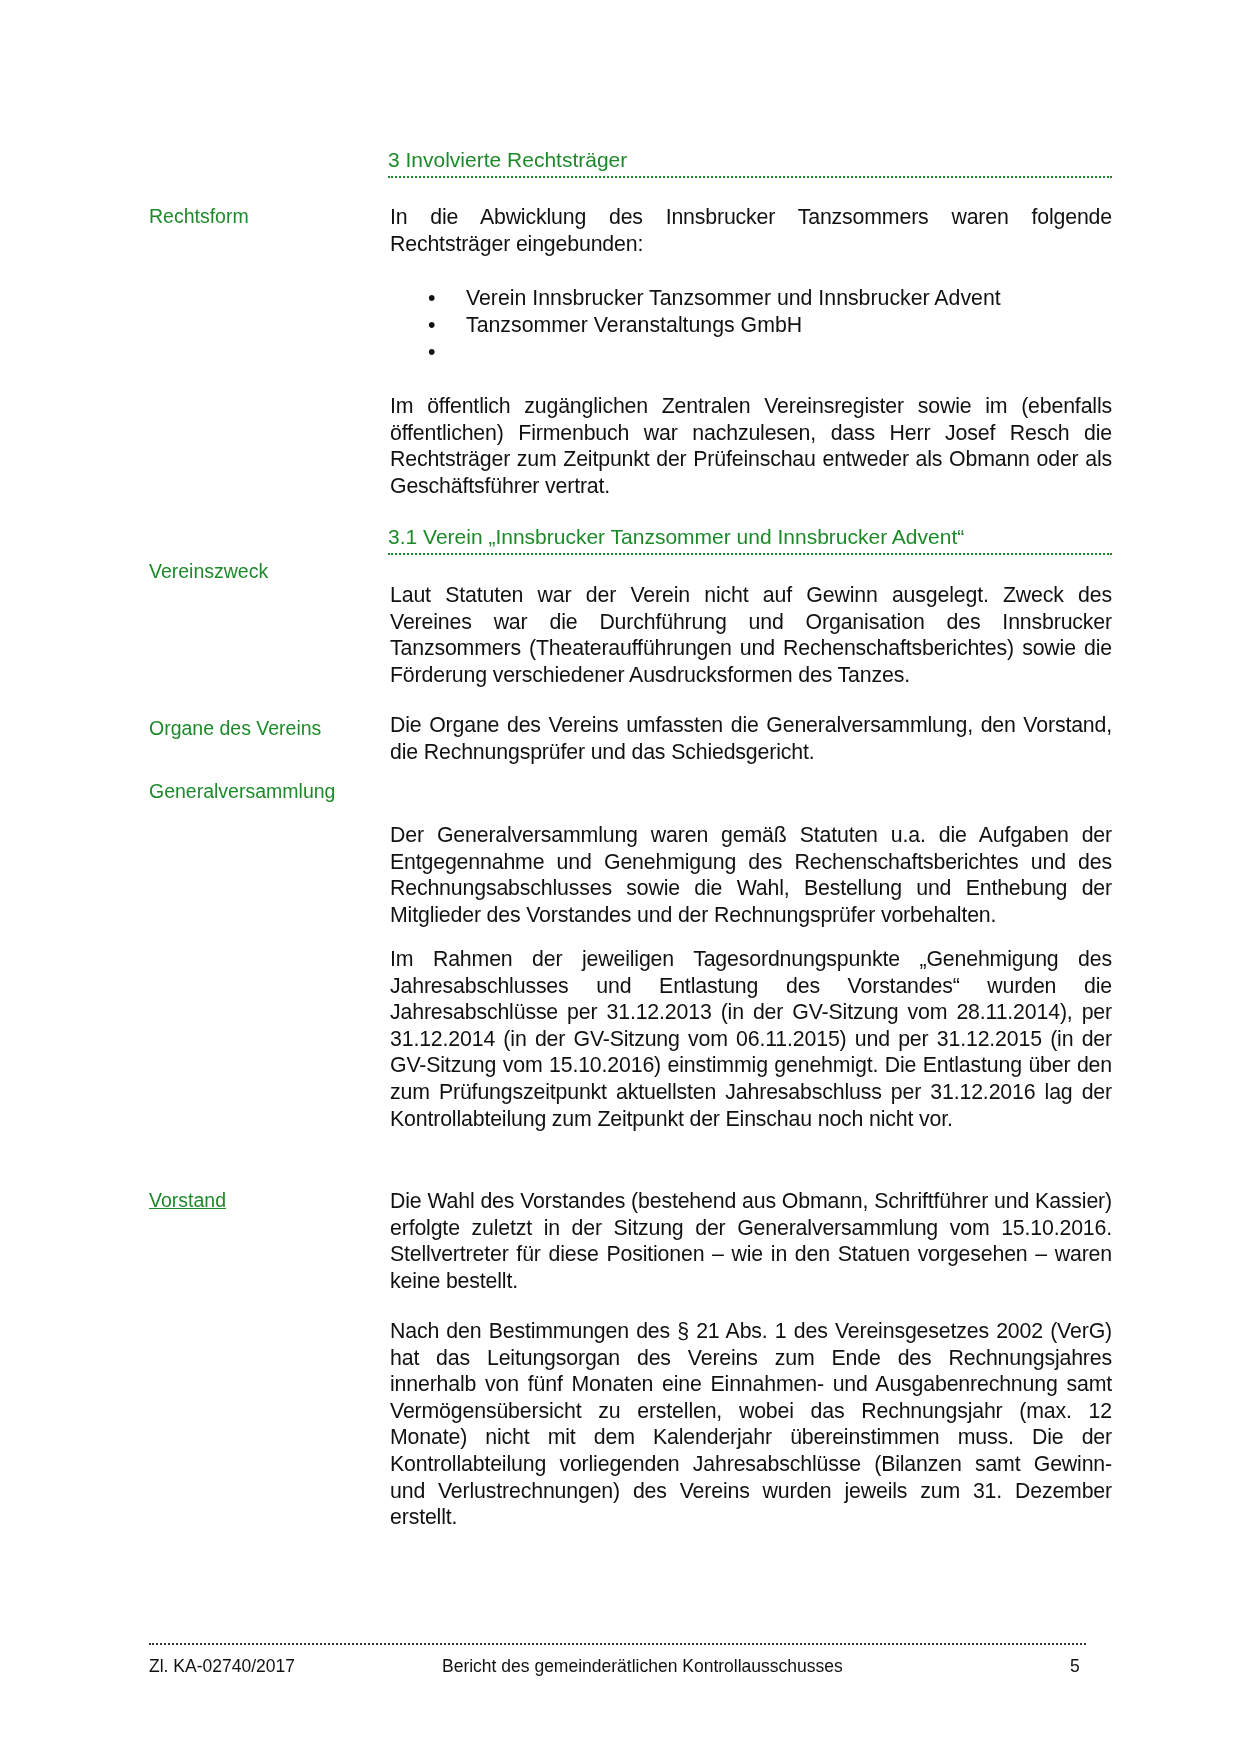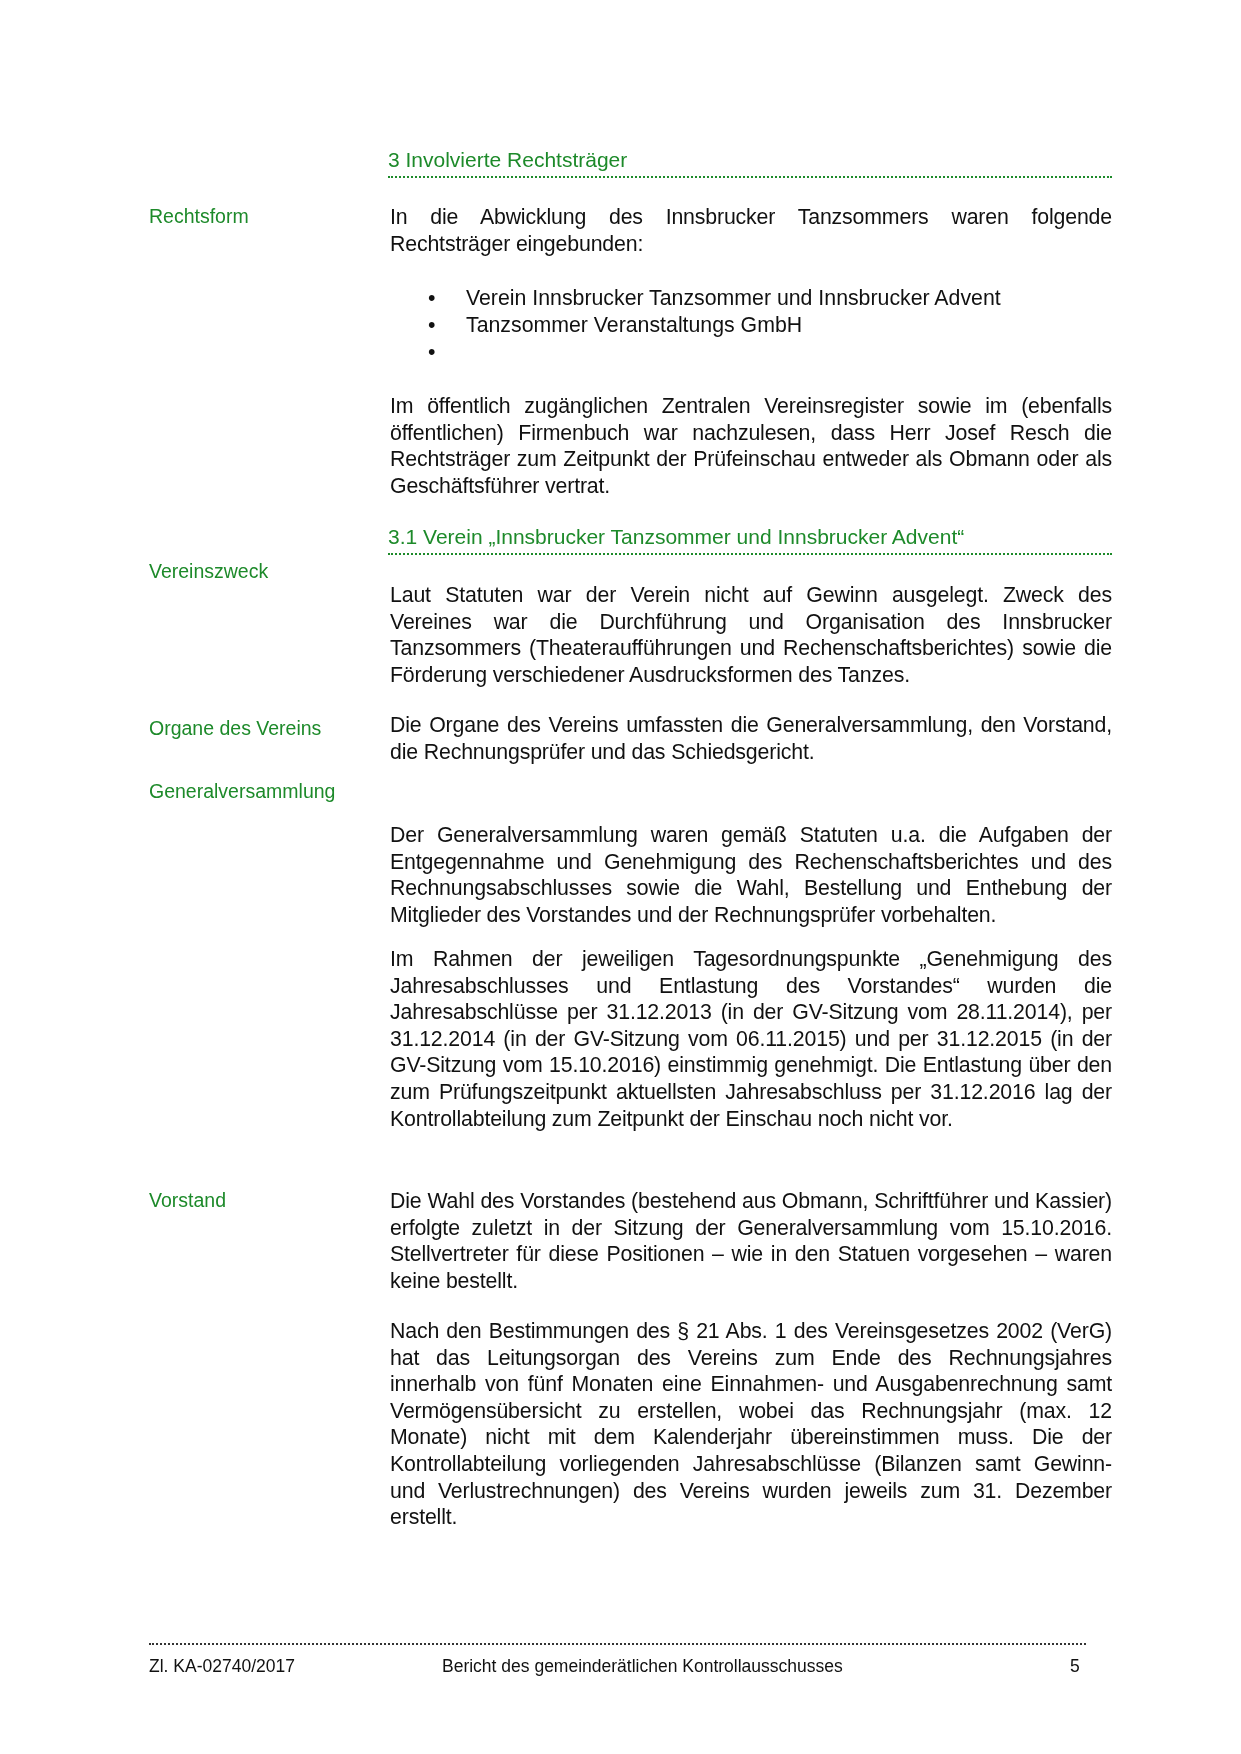"Vorstand" div.margin-label { text-decoration: none -> underline }
